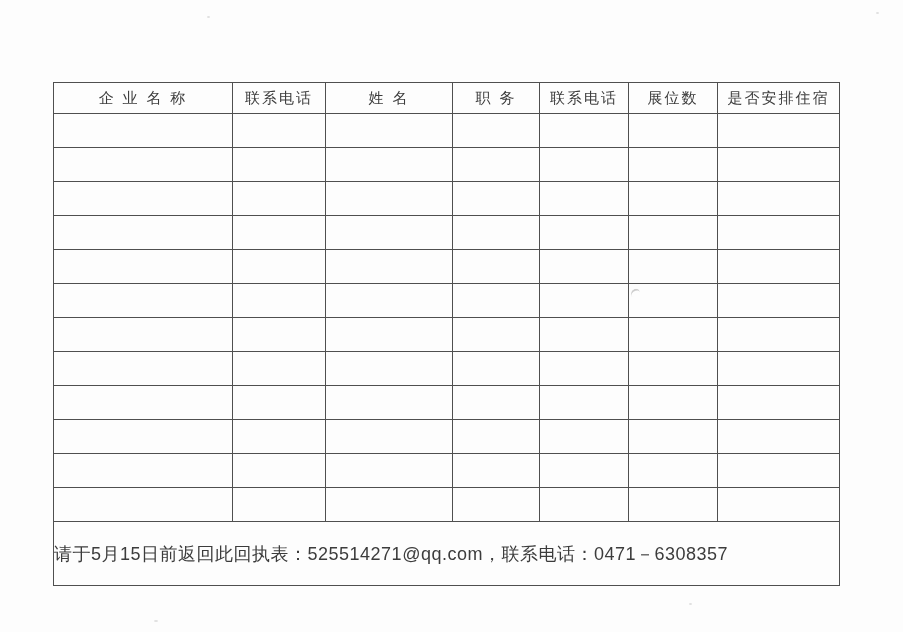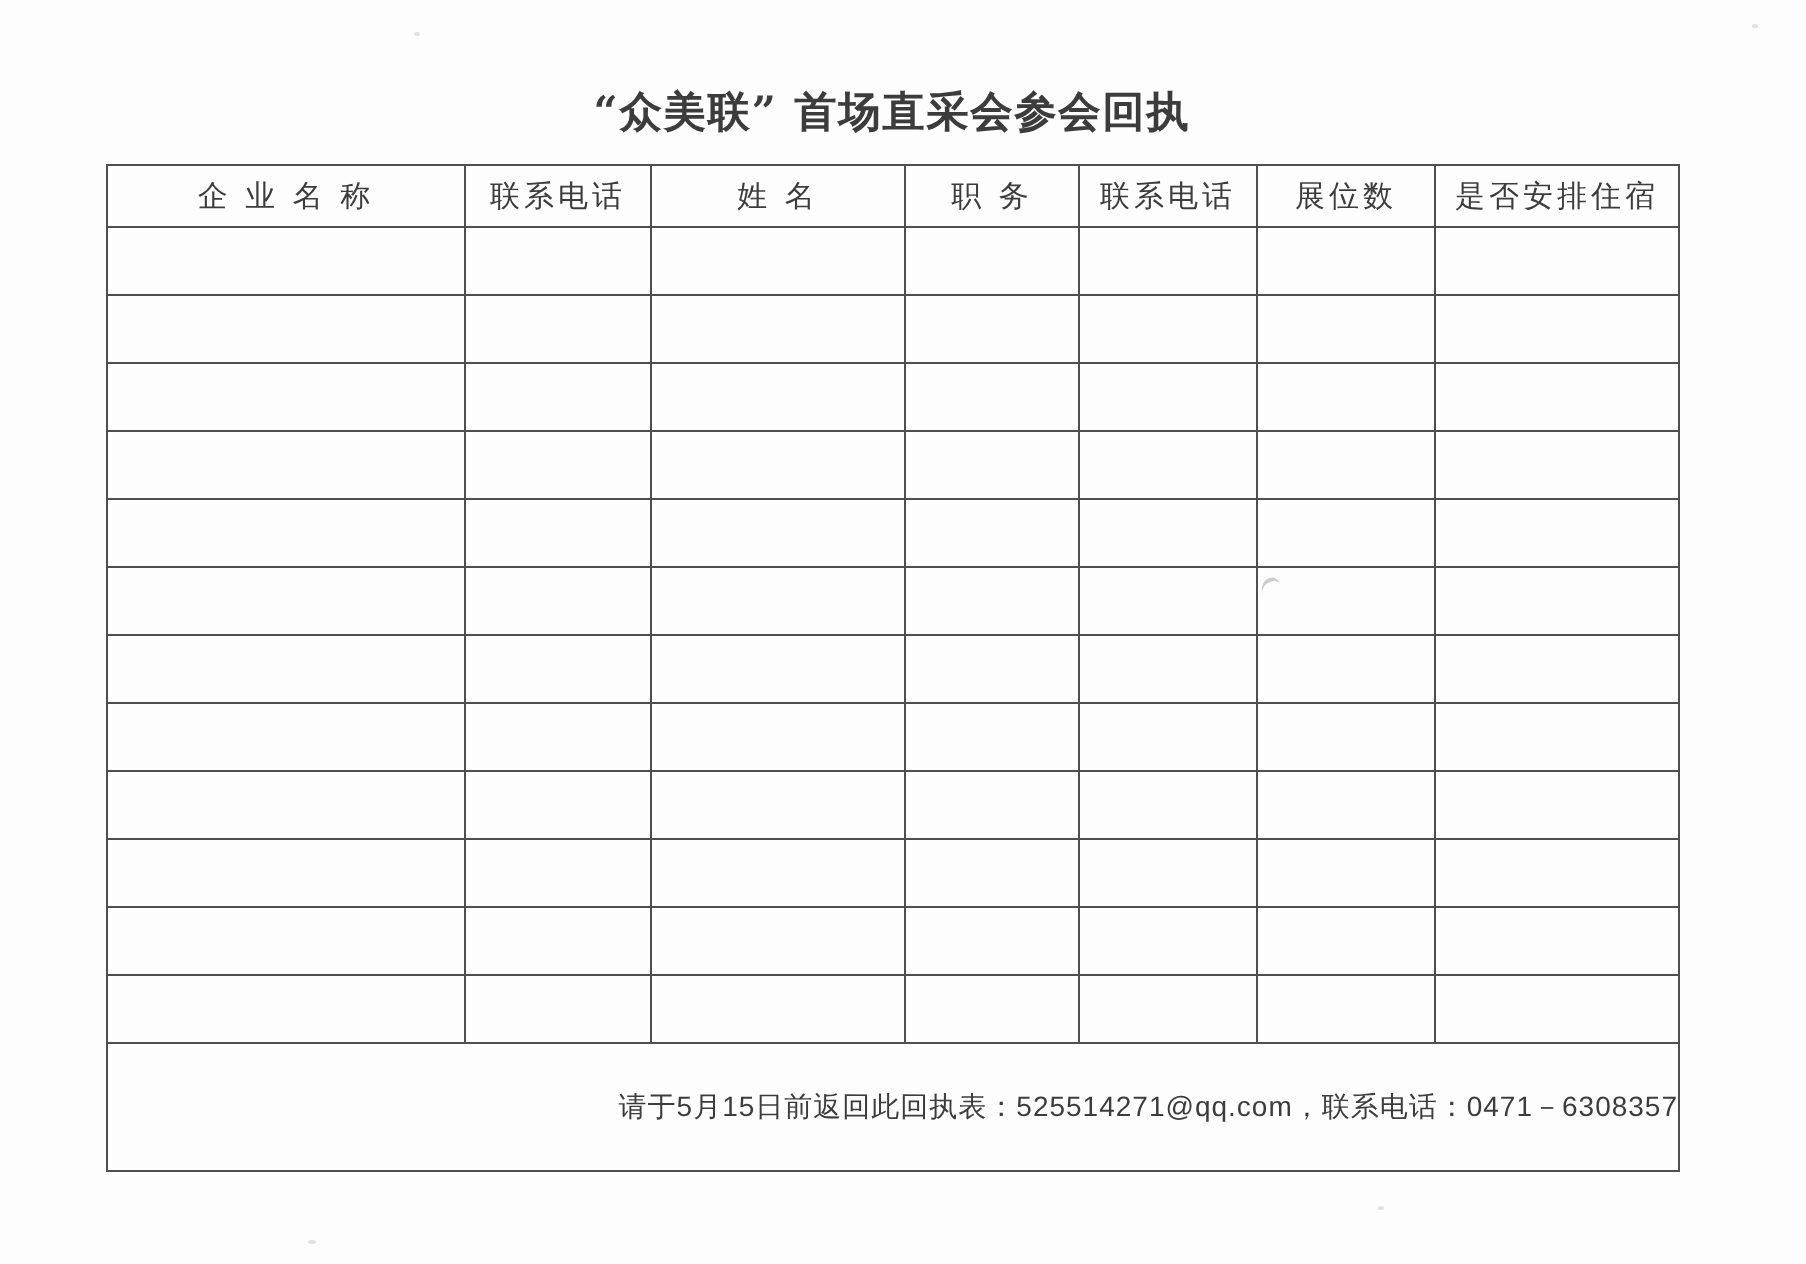"“众美联” 首场直采会参会回执" h1.title { html: <h1>“众美联” 首场直采会参会回执</h1> -> none }
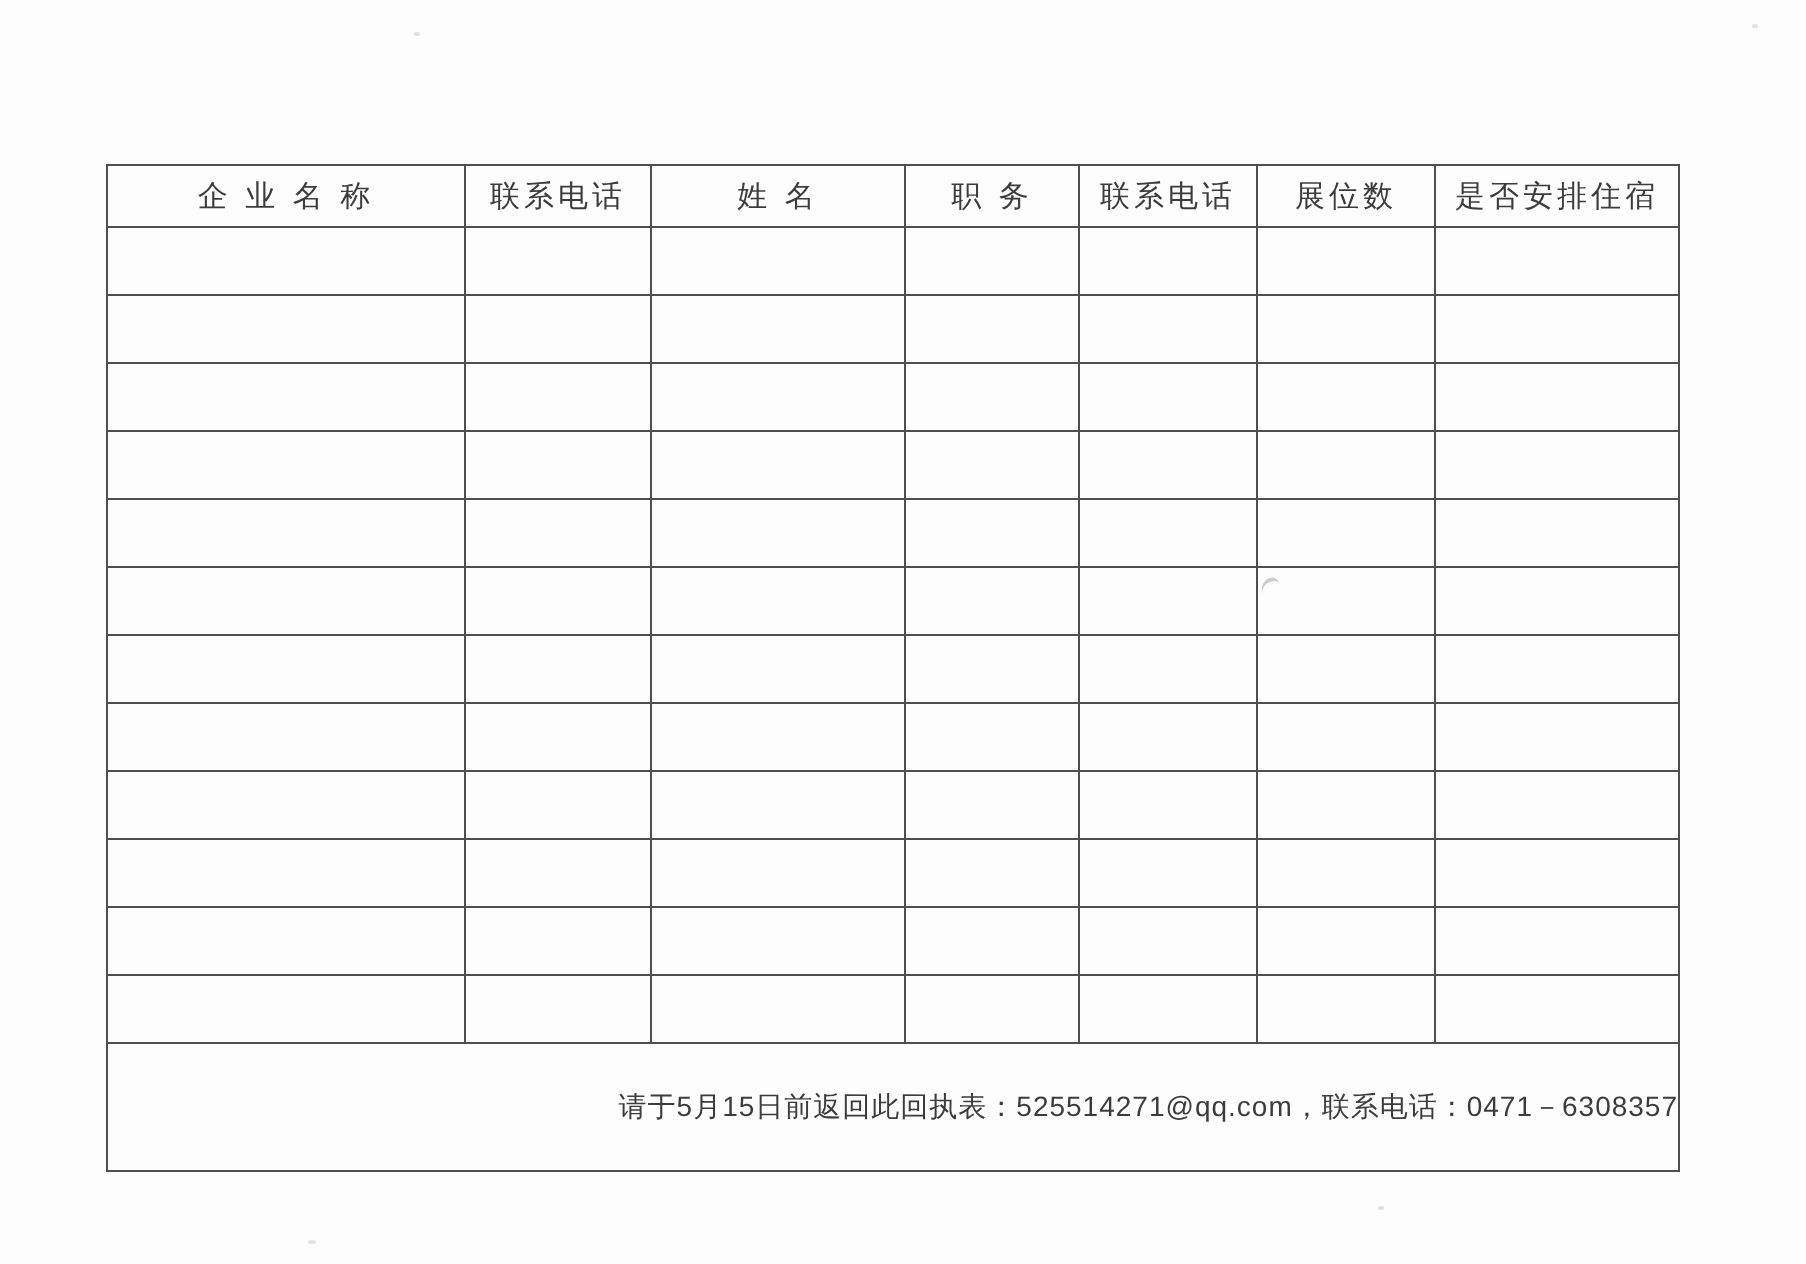"请于5月15日前返回此回执表：525514271@qq.com，联系电话：047" .form-table tfoot td { font-size: 14px -> 18px; text-align: right -> left }
